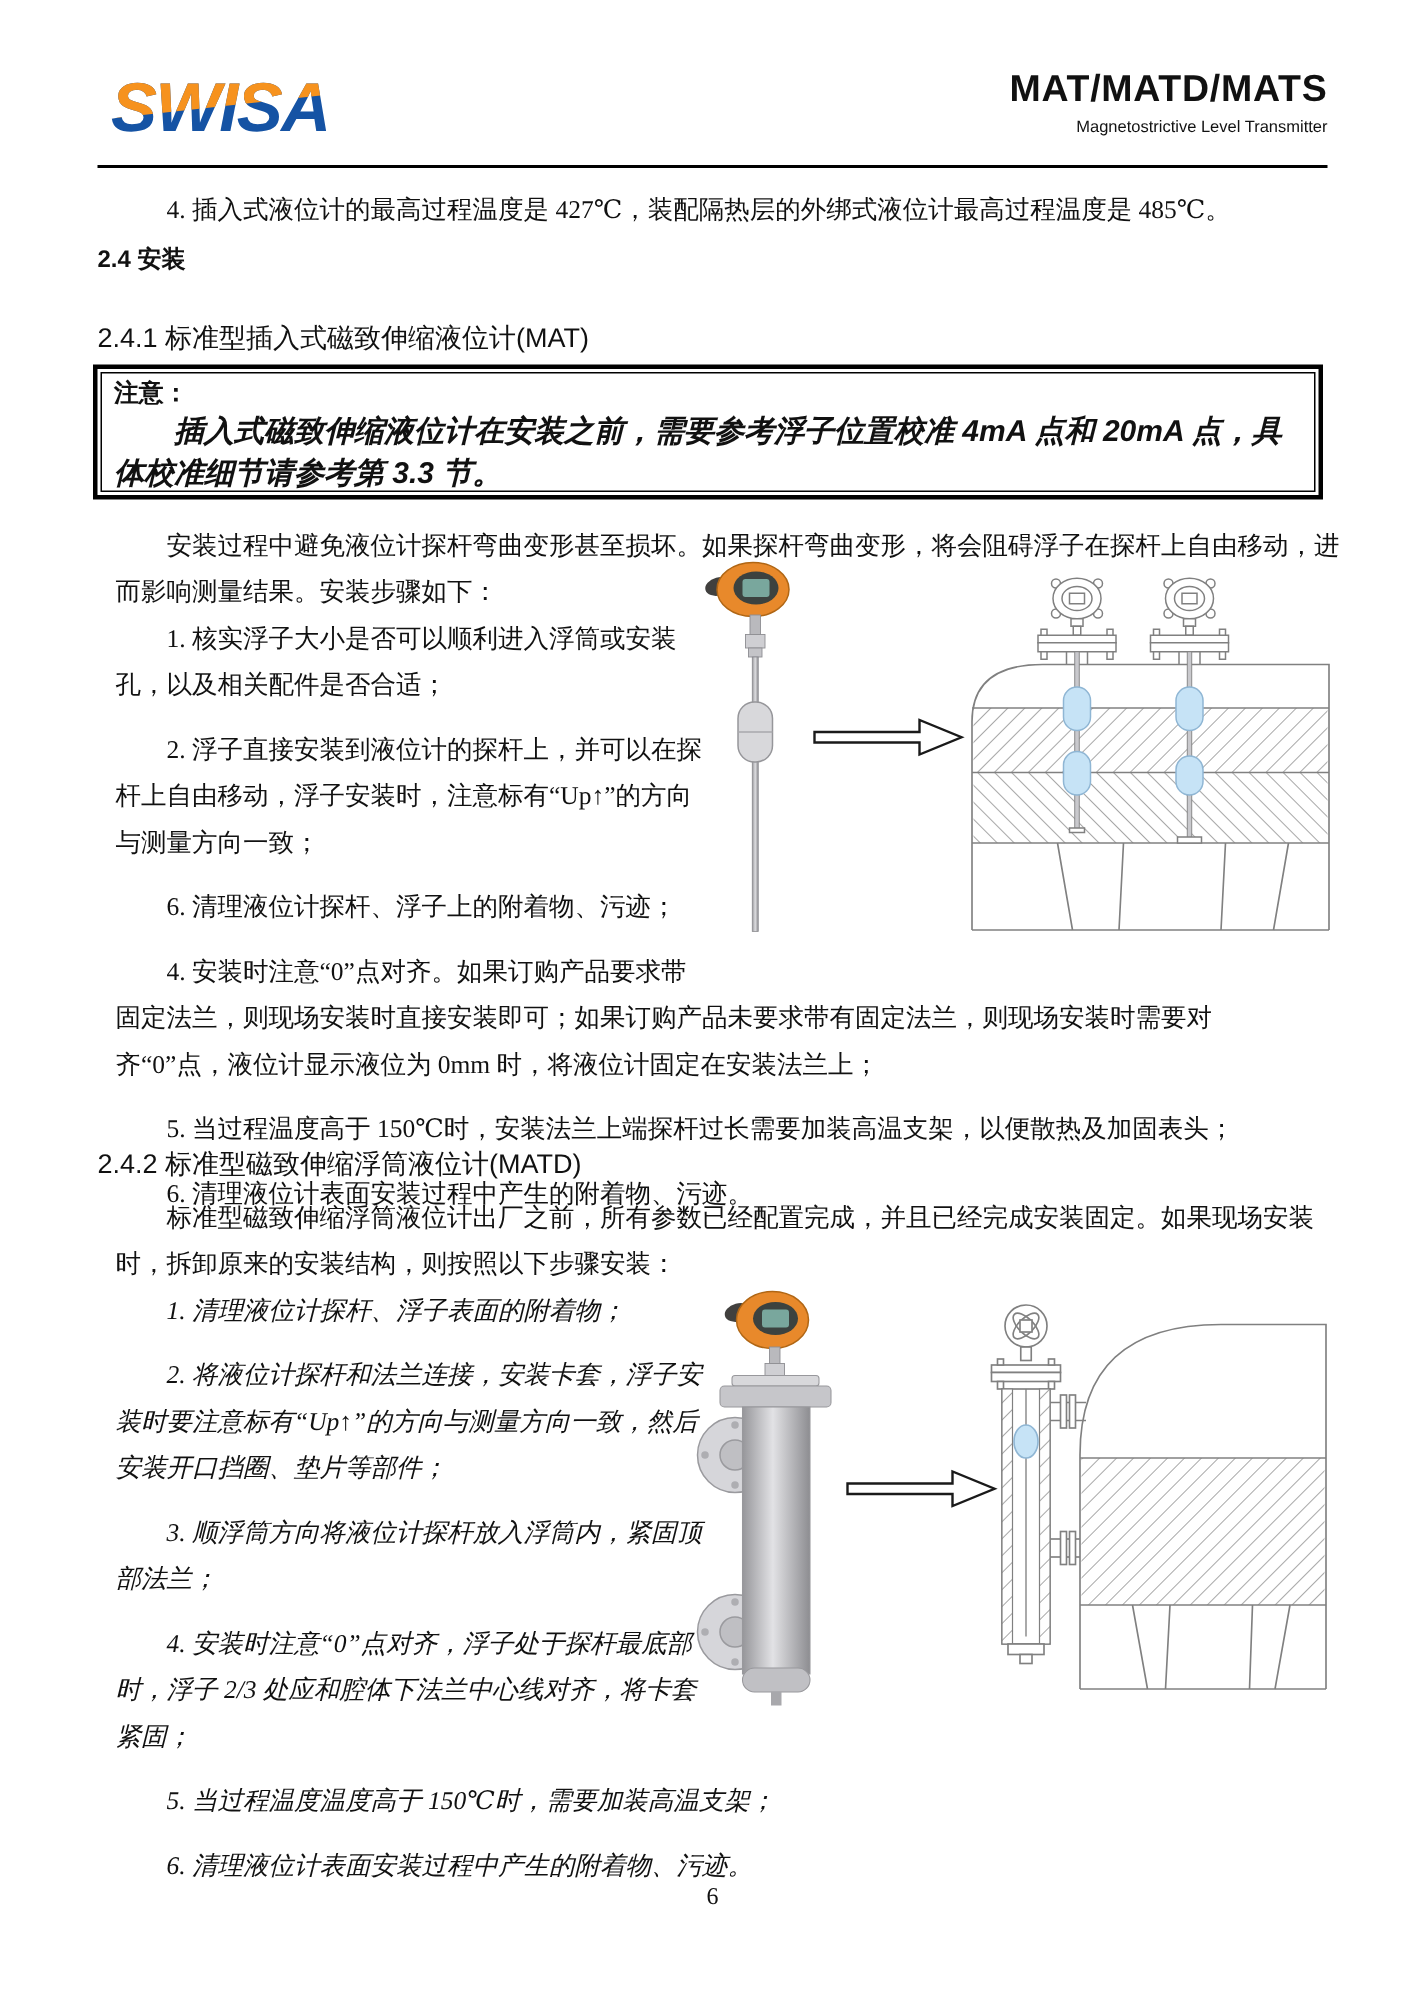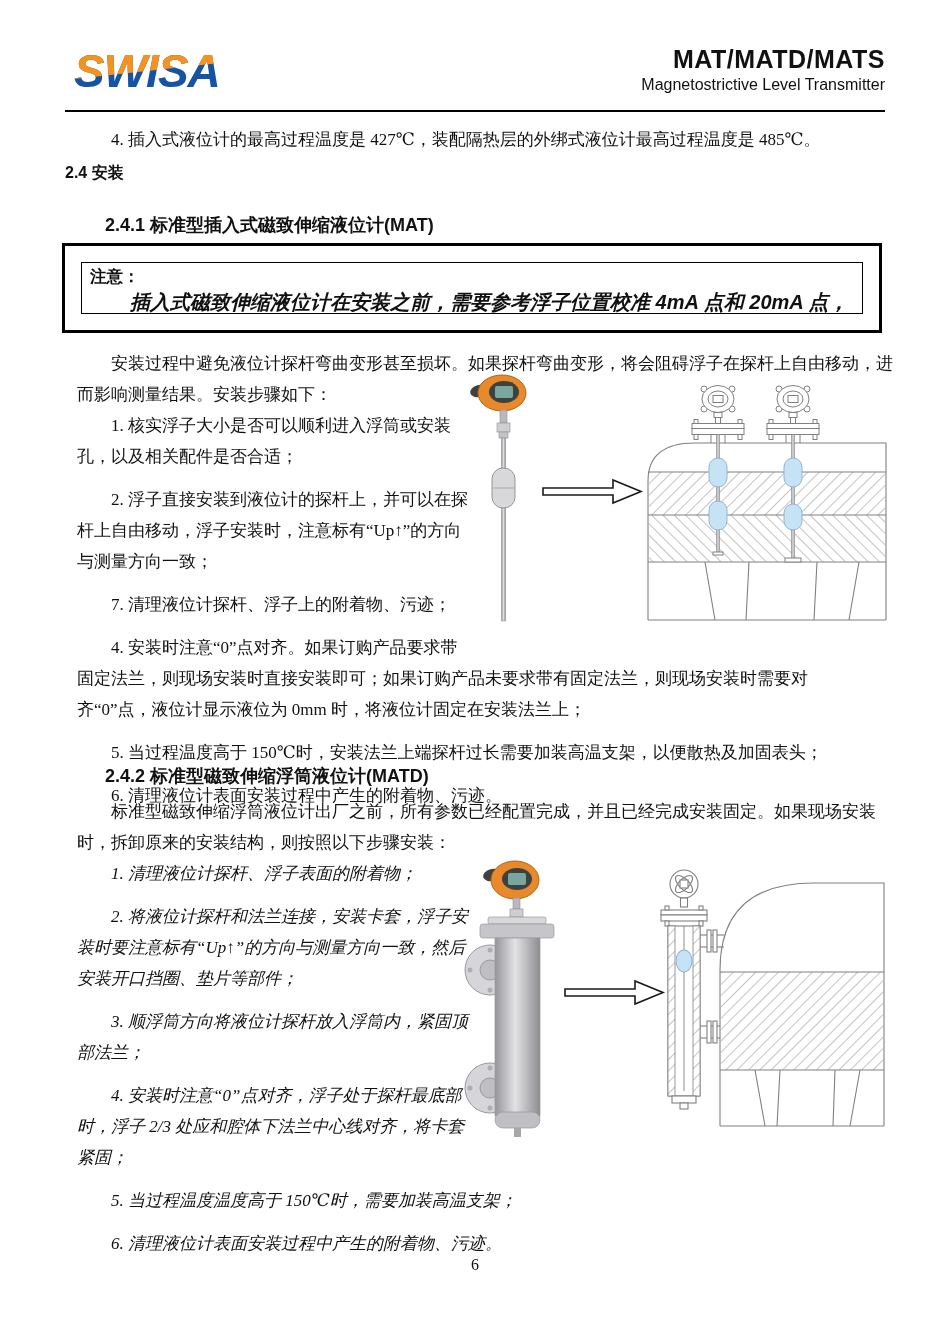"Magnetostrictive Level Transmitter" .prod-sub { font-size: 16px -> 11px }
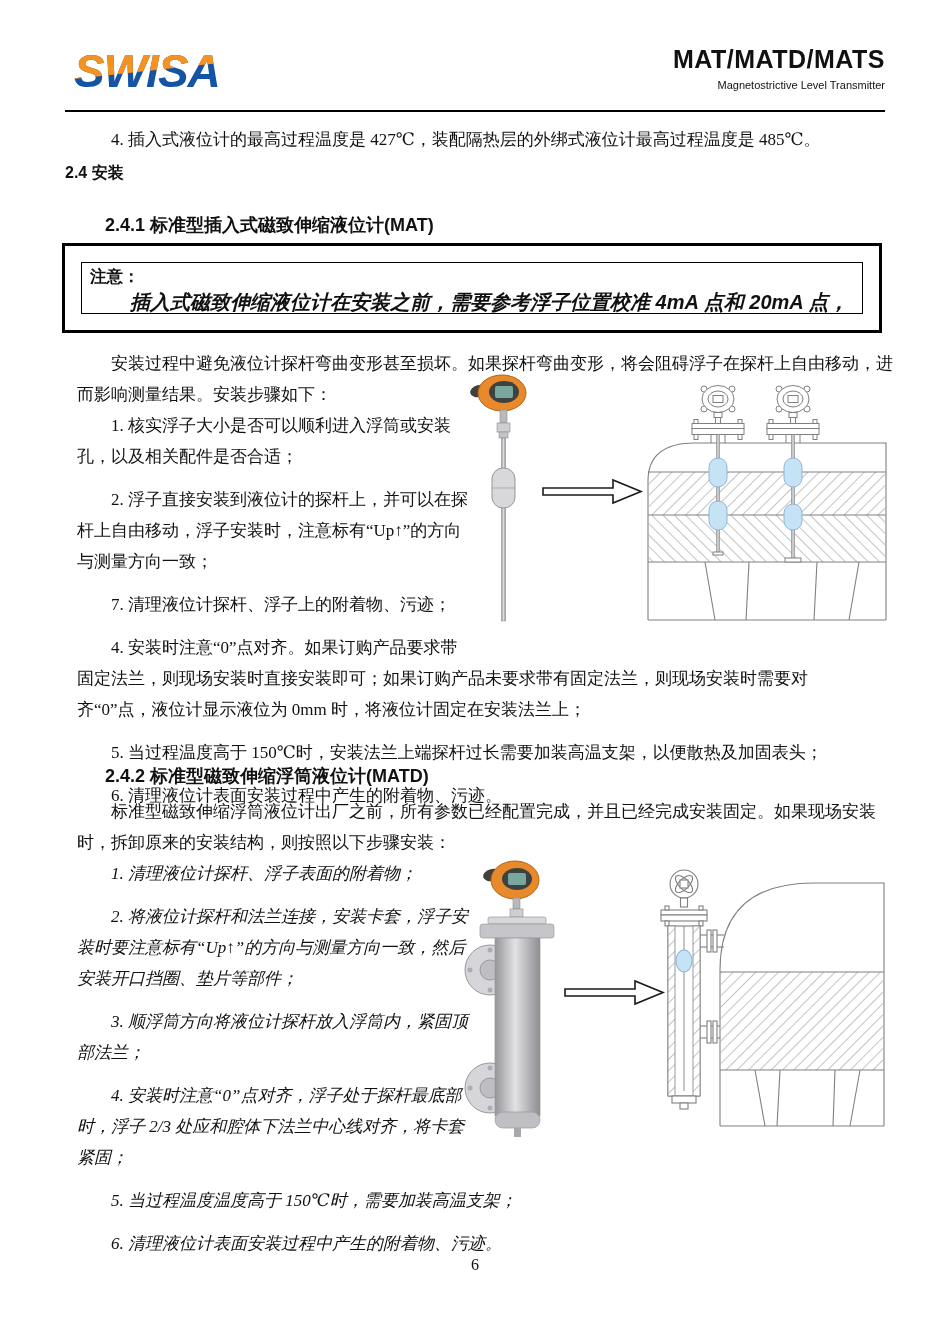"2.4.1 标准型插入式磁致伸缩液位计(MAT)" .h2 { font-weight: bold -> normal; margin-left: 40px -> none }
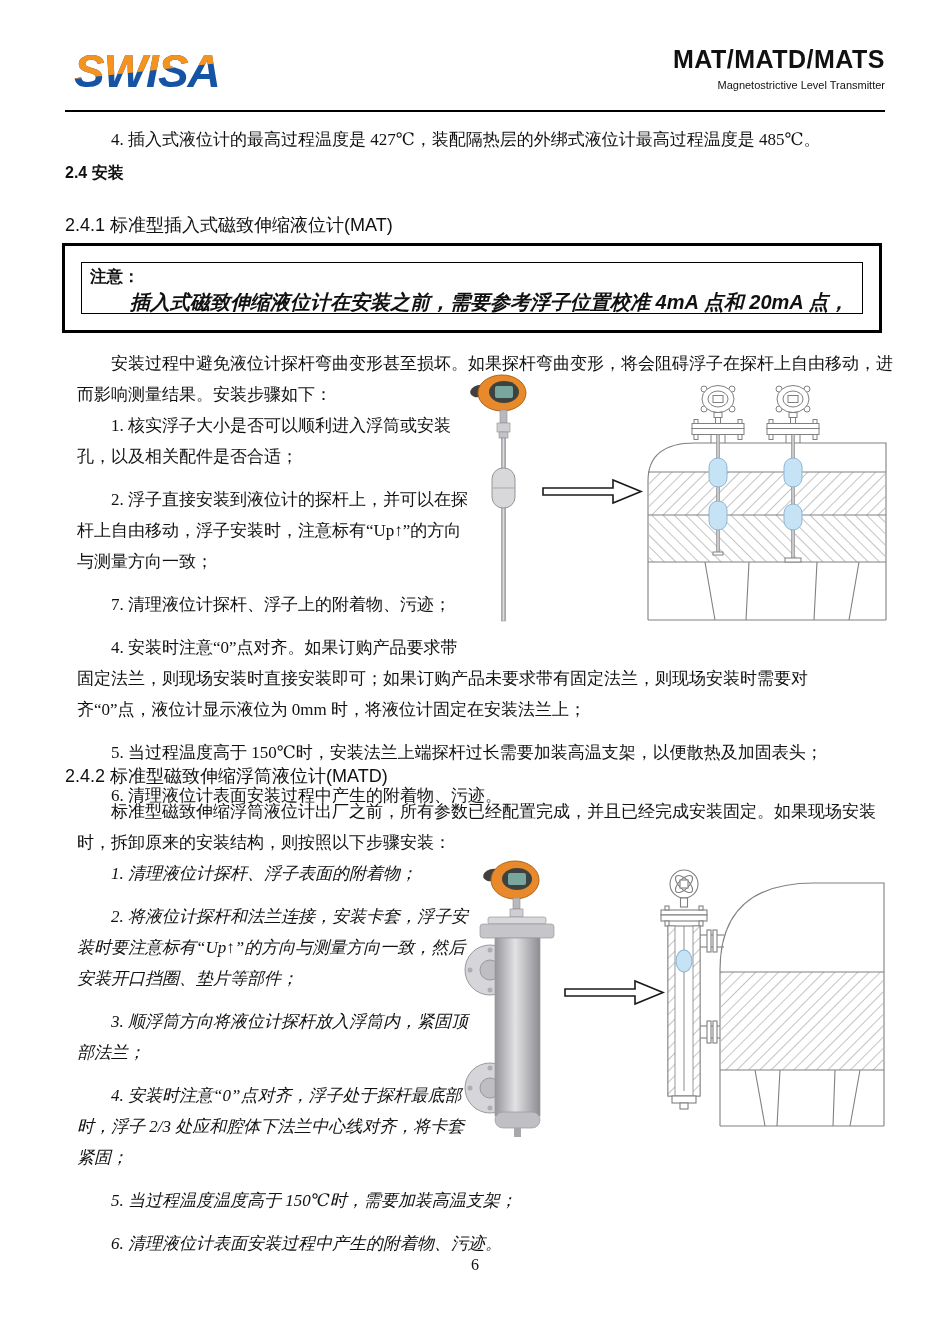"注意：" .notebox { padding: 16px -> 2px }
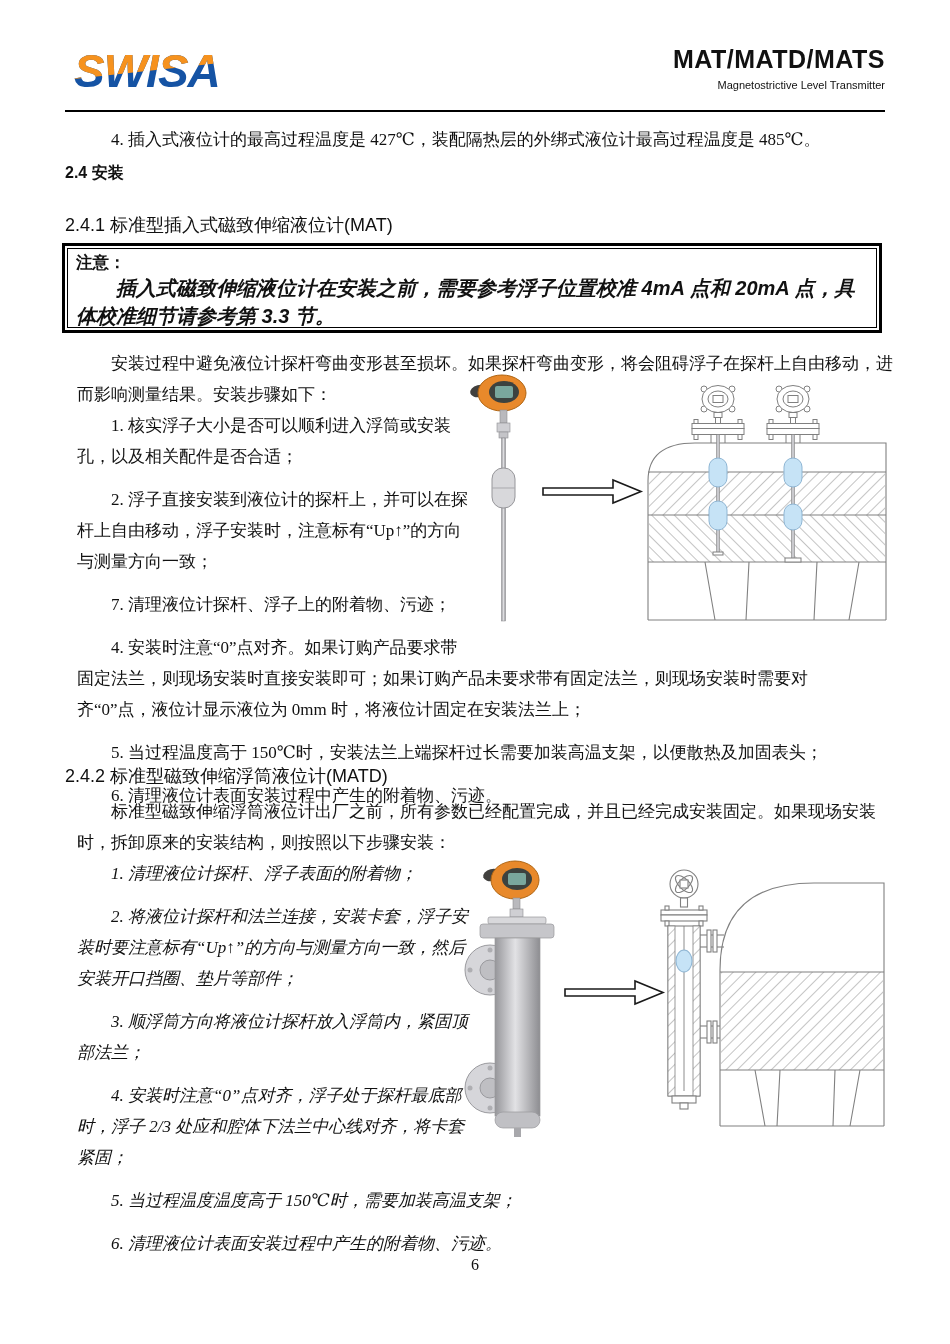"7. 清理液位计探杆、浮子上的附着物、污迹；" p.para { text: 7 -> 6 }
